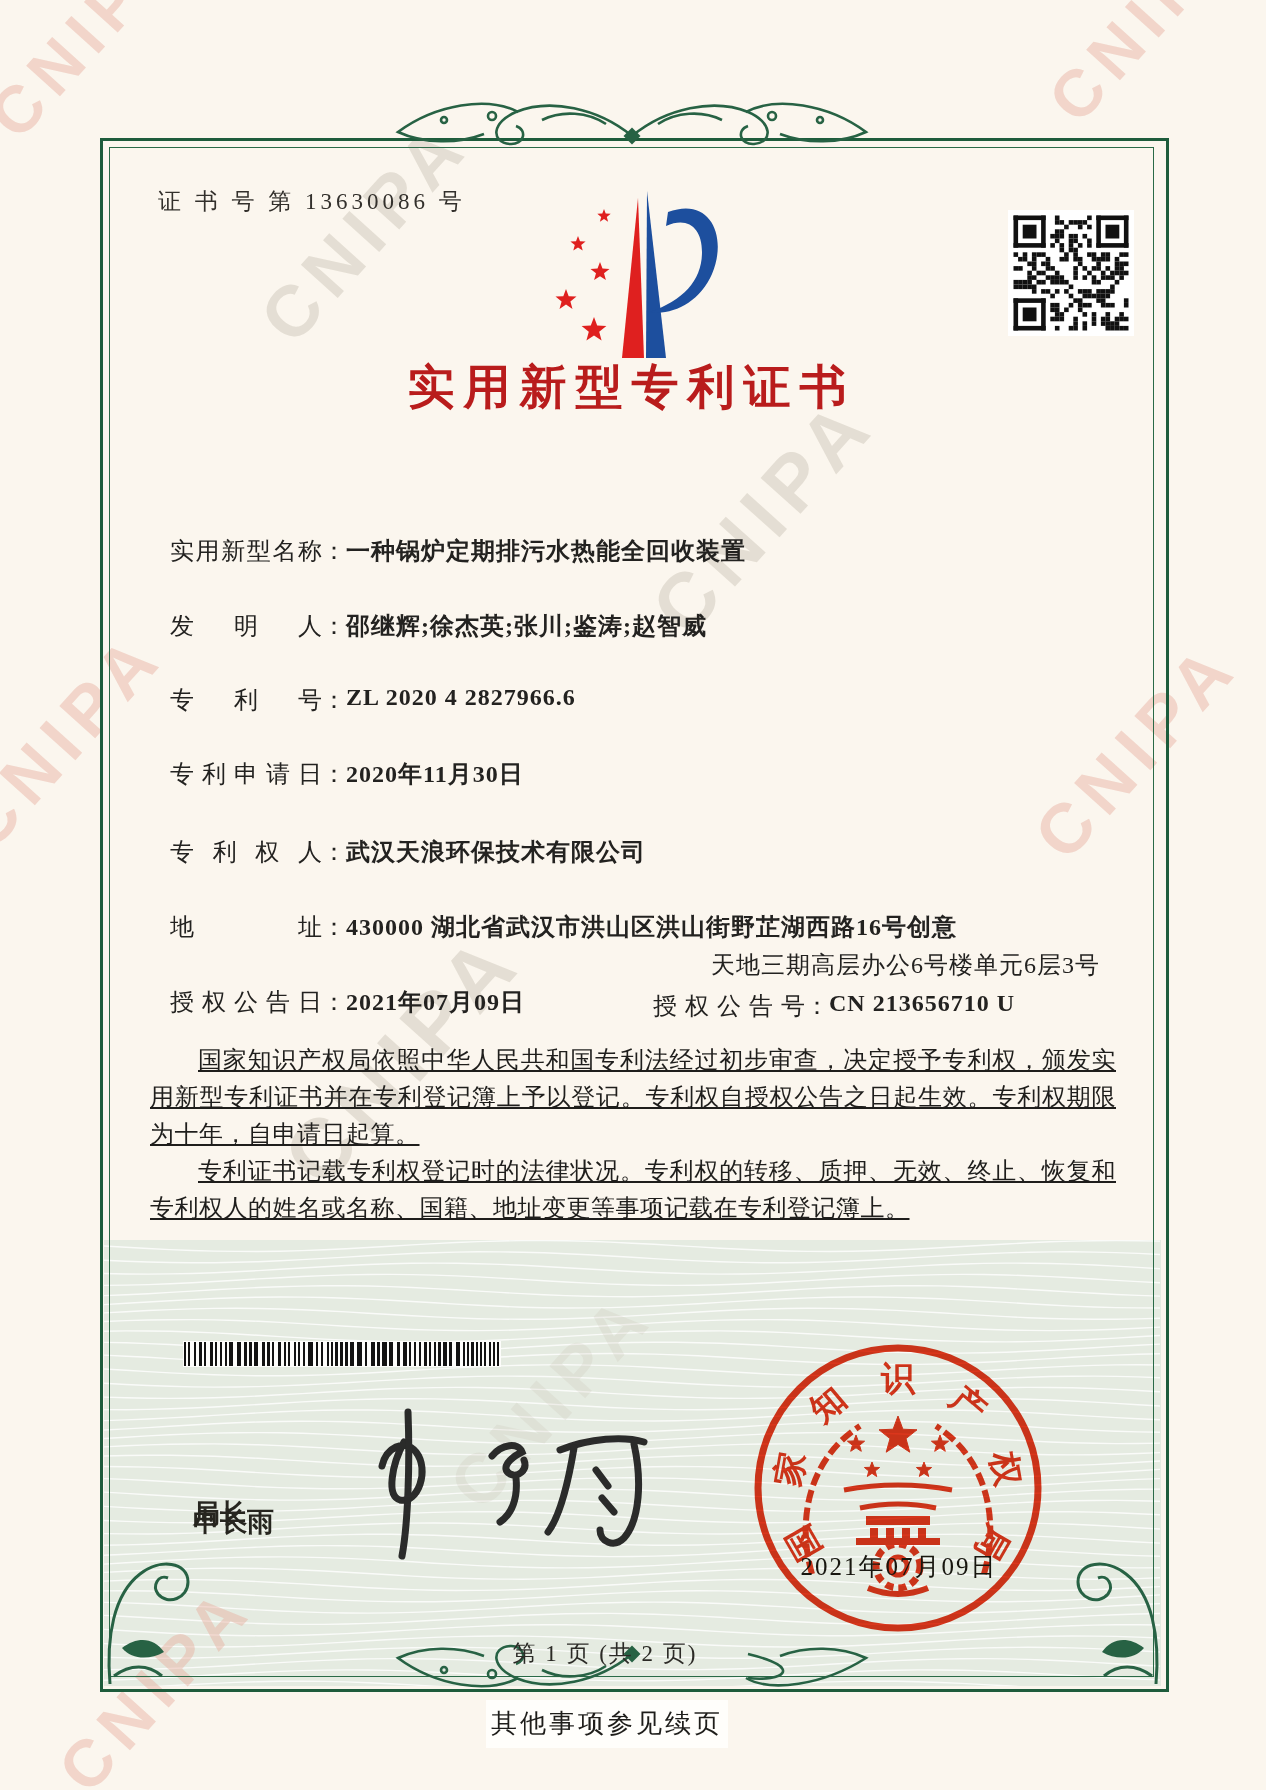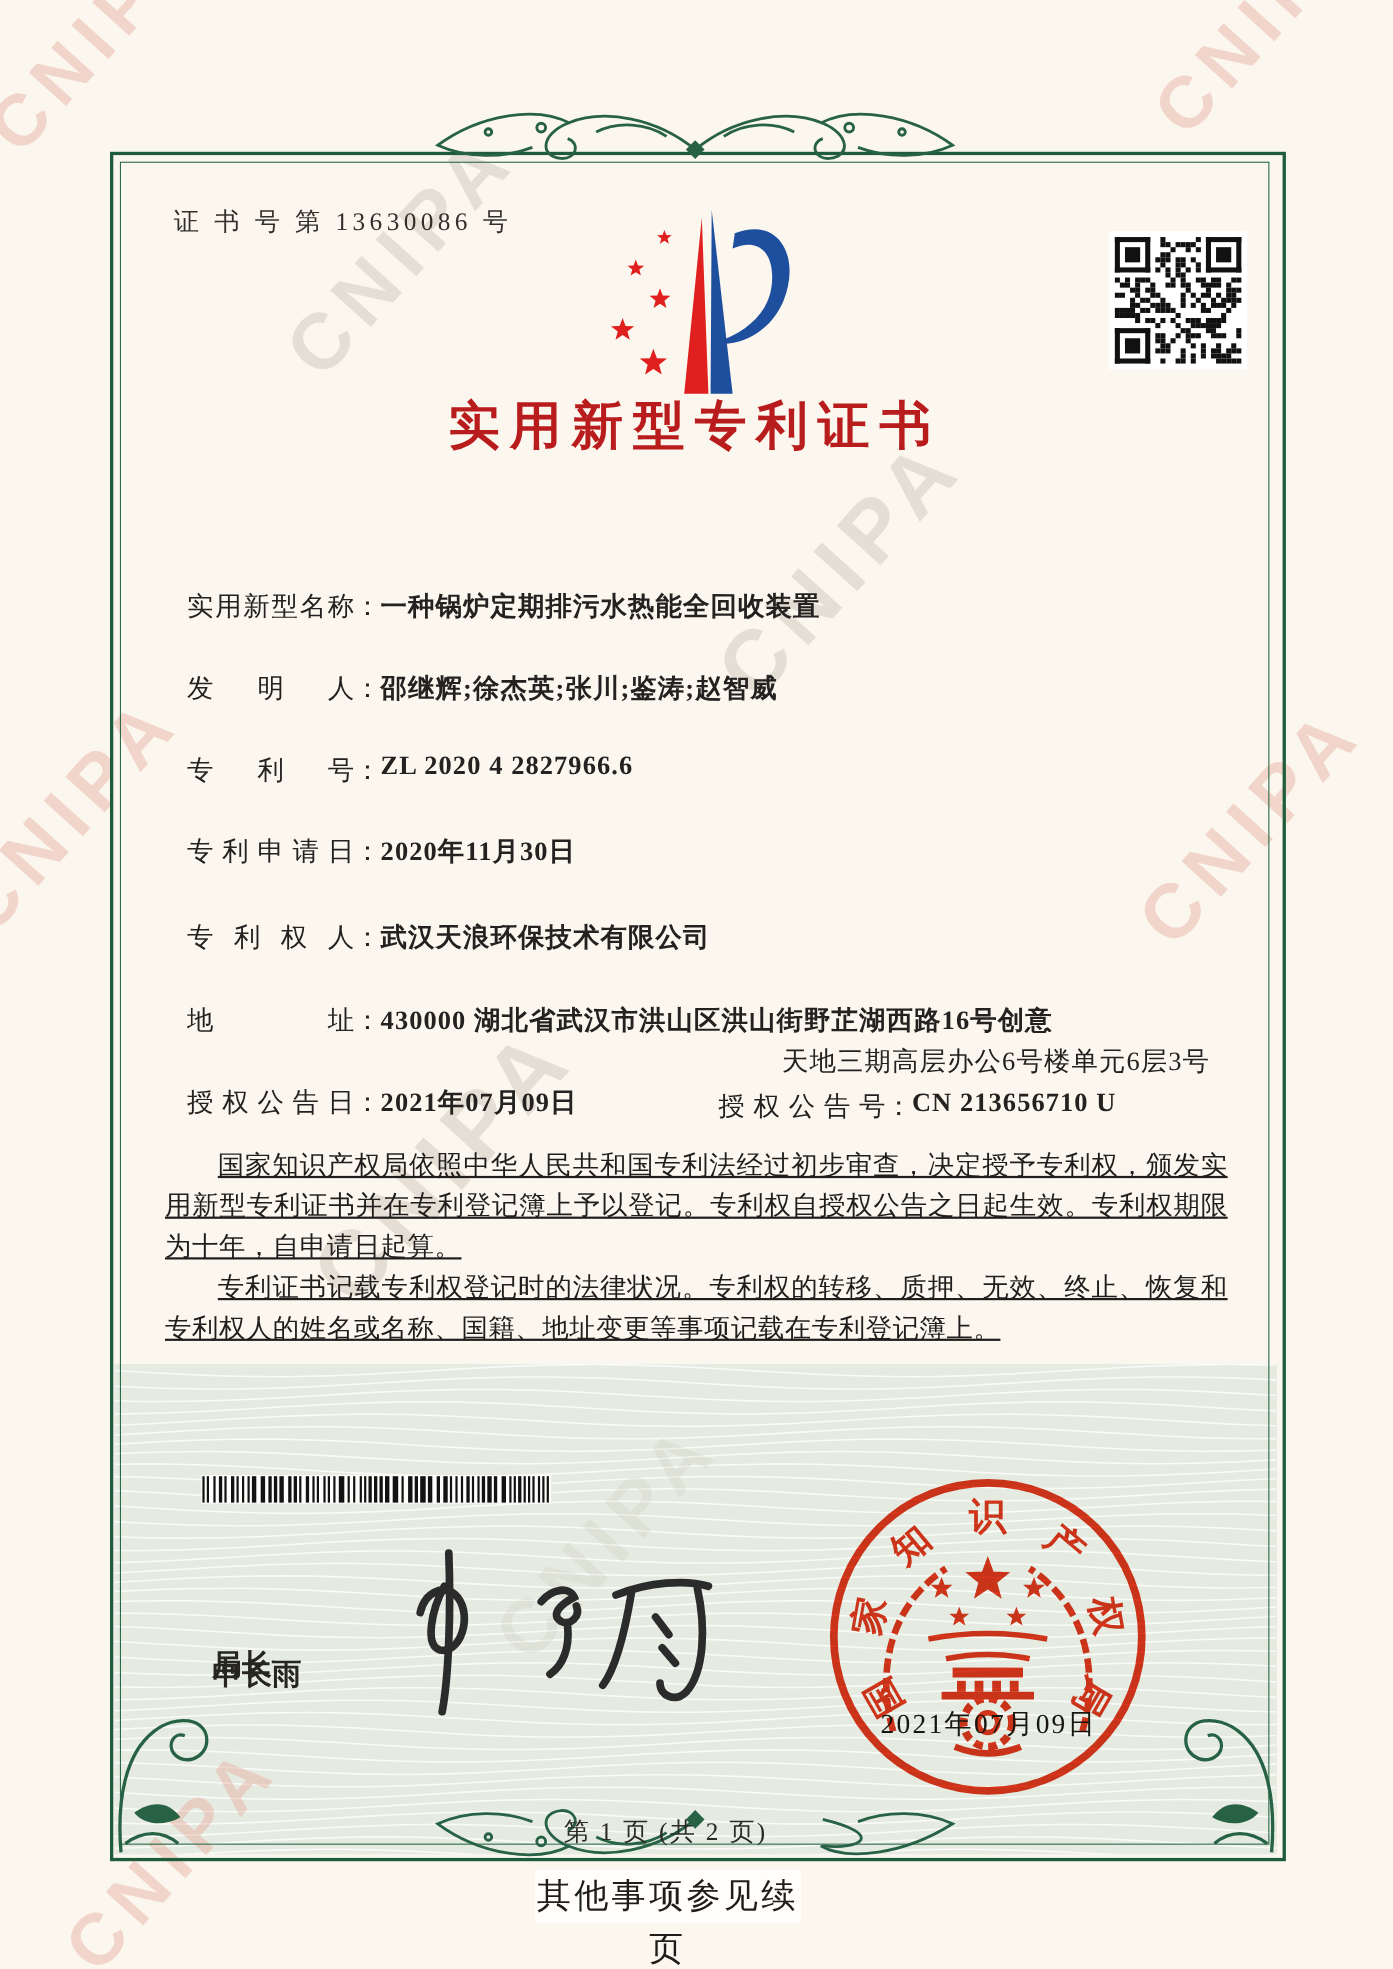"第 1 页 (共 2" .page-info { margin-top: 12px -> none }
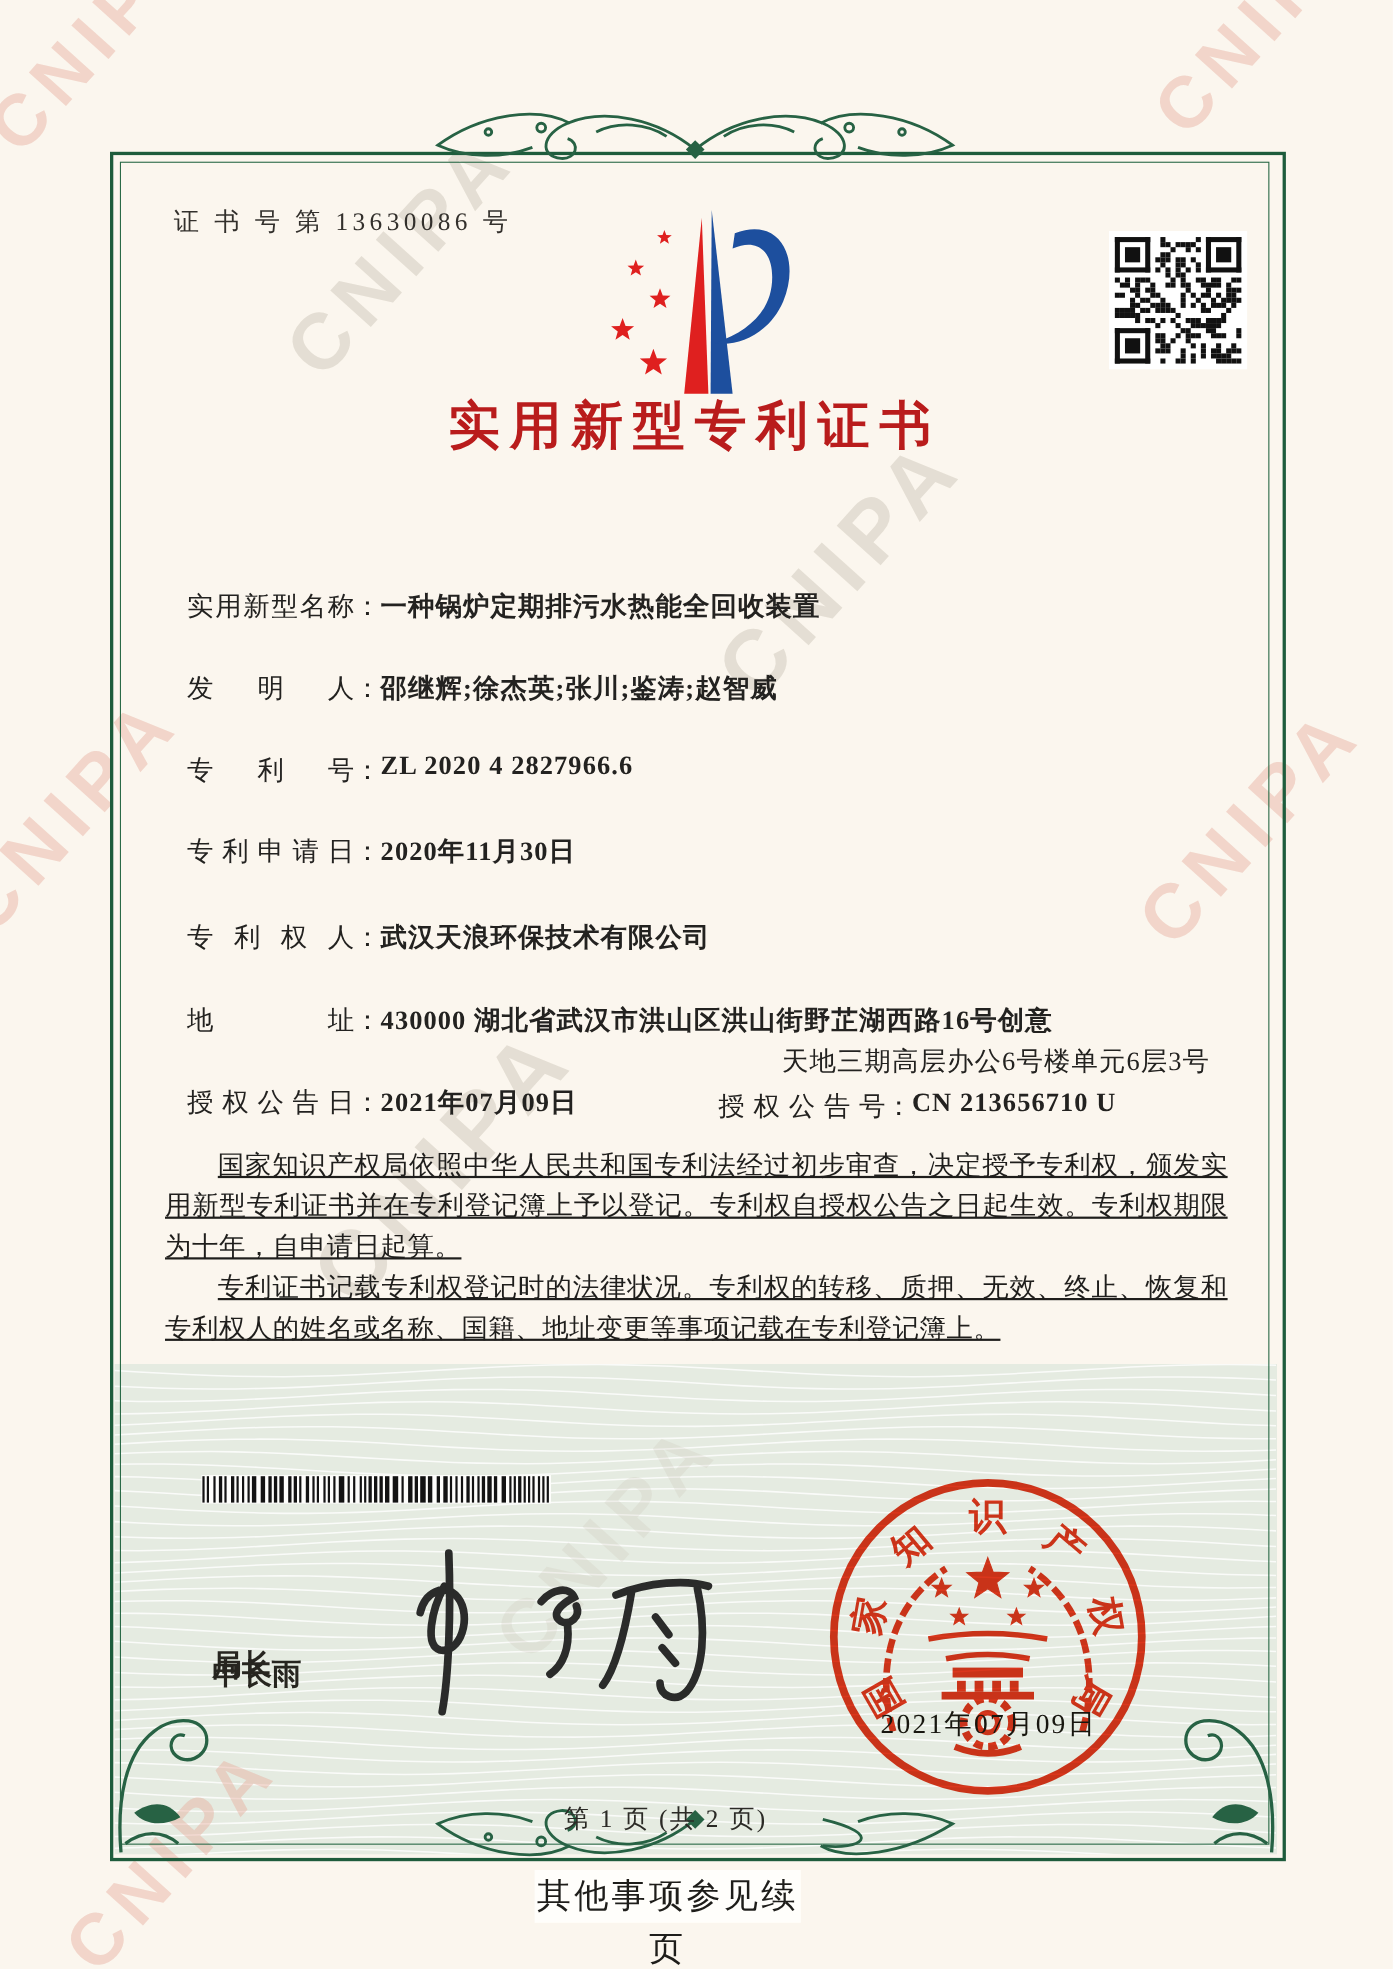"其他事项参见续页" .cont-note { font-size: 31px -> 26px }
